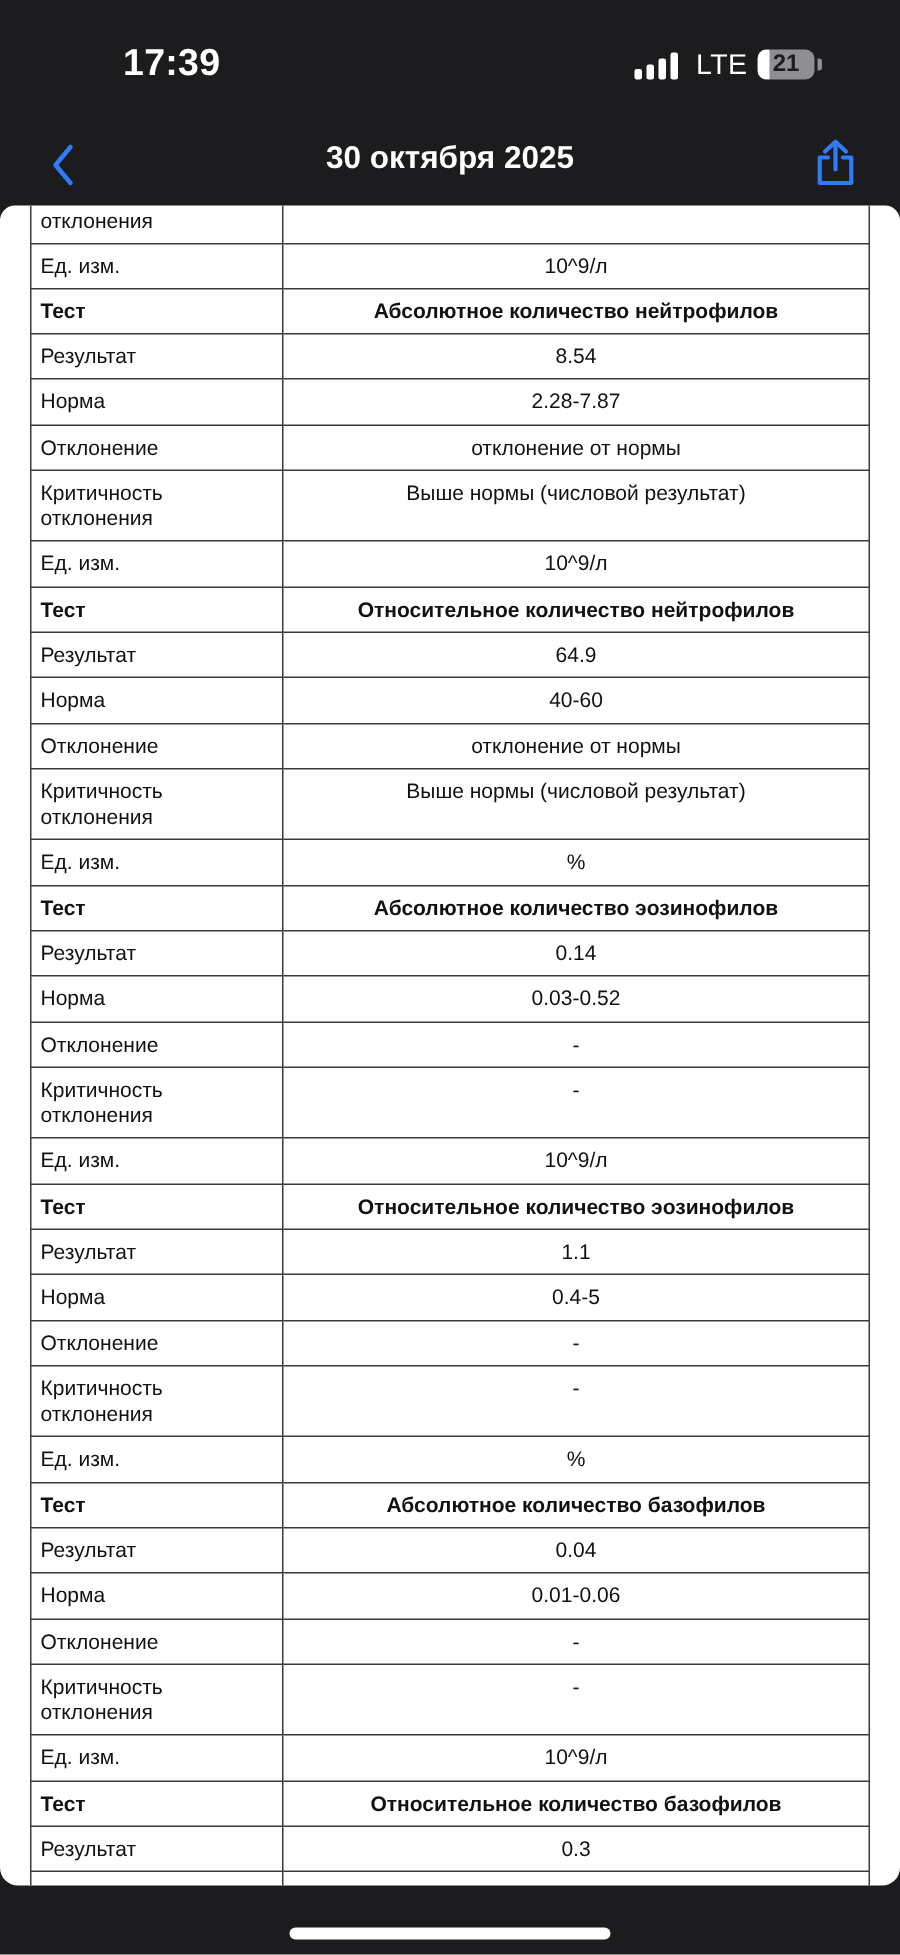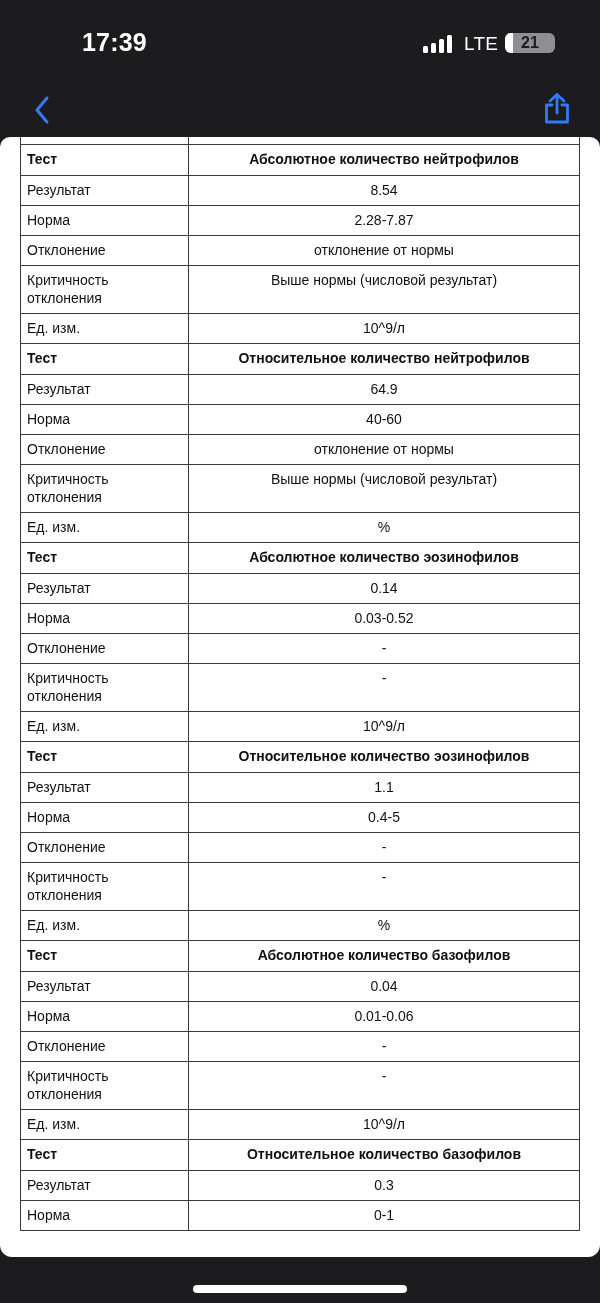"21" .battery { width: 50px -> 38px }
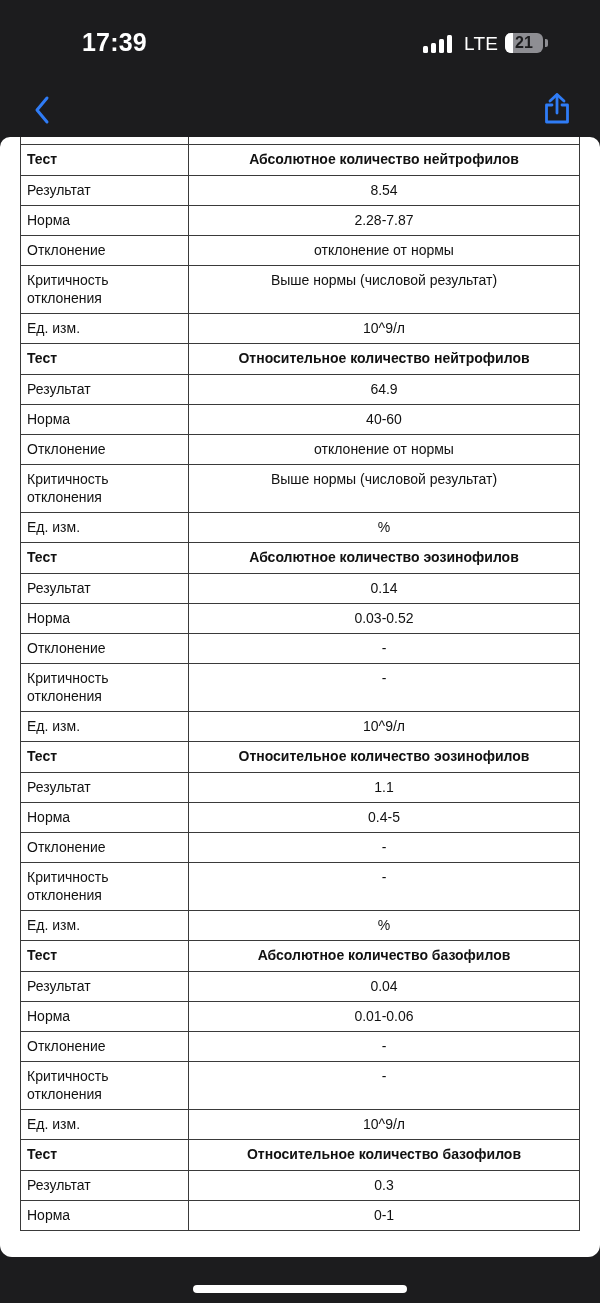"30 октября 2025" div.nav-title { html: none -> <div>30 октября 2025</div> }
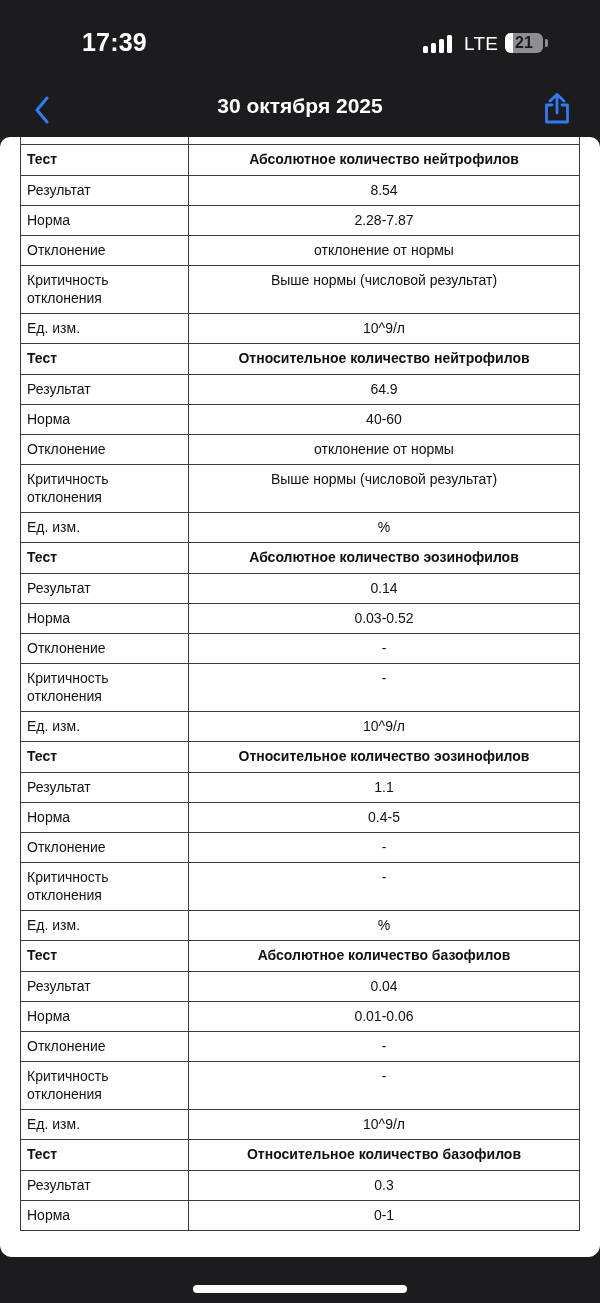"отклонения" tr.double { html: none -> <tr> <td><br><span>отклонения</span></td> <td></td> </tr> }
